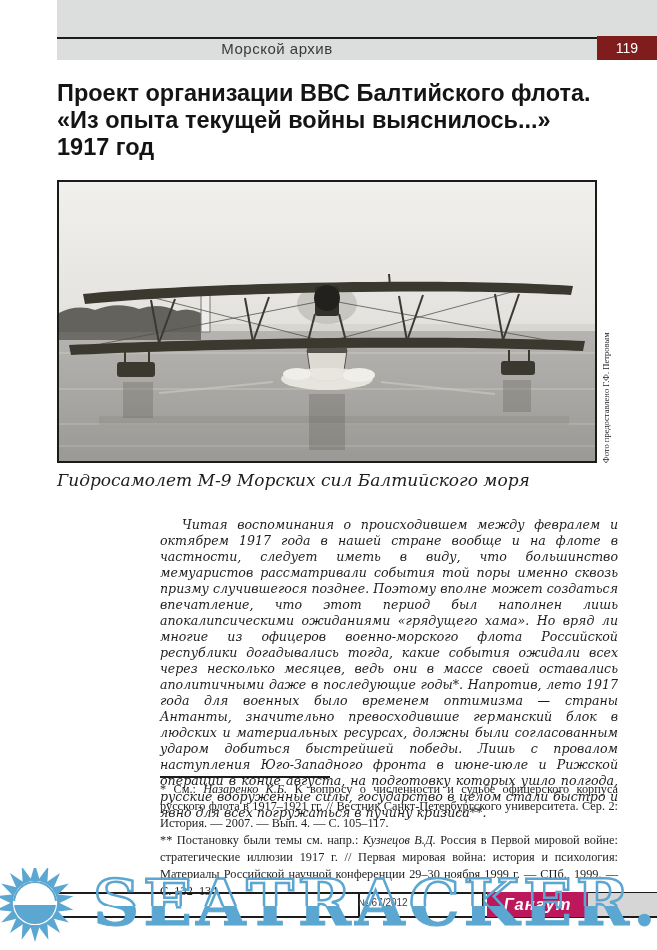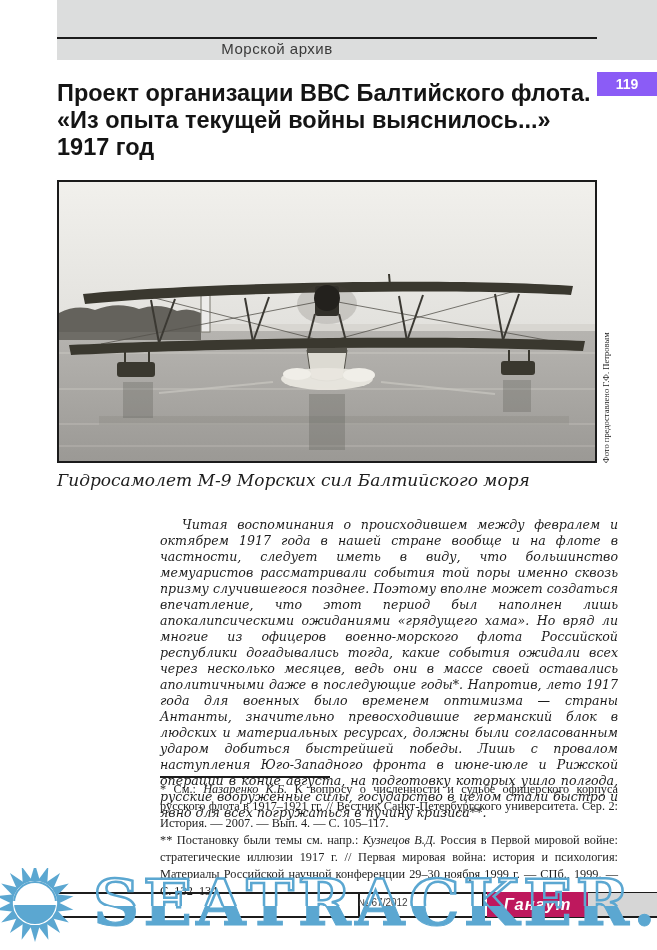"119" .page-badge { background: #8b5cf6 -> #7f1d1d; font-weight: bold -> normal; margin-top: 36px -> none }
